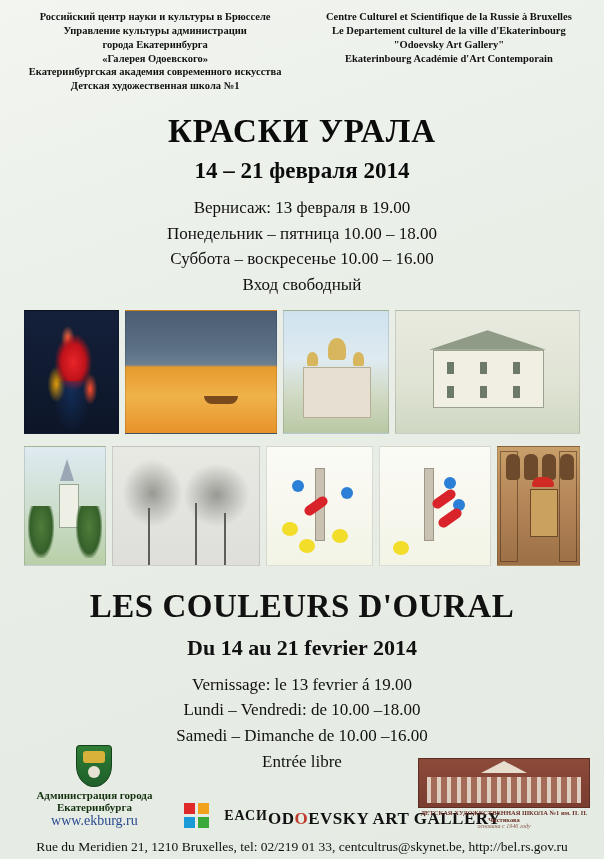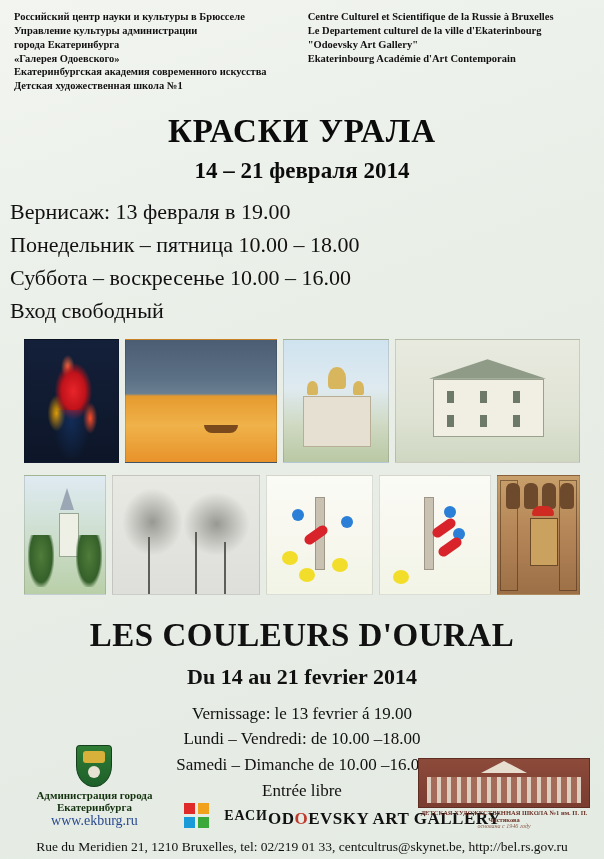"Российский центр науки и культуры" .header .col { text-align: left -> center }
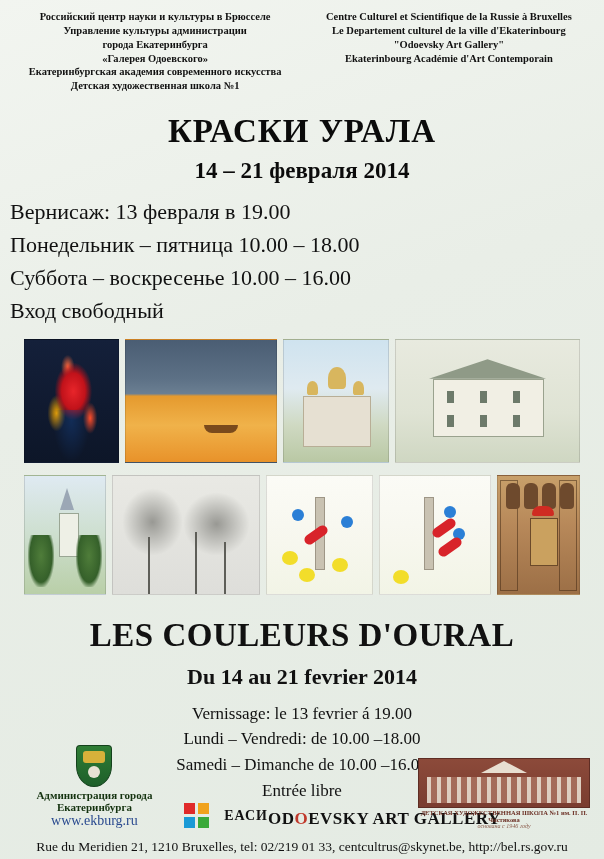"Вернисаж: 13 февраля в 19.00" .info-ru { font-size: 22px -> 17px; text-align: none -> center }
